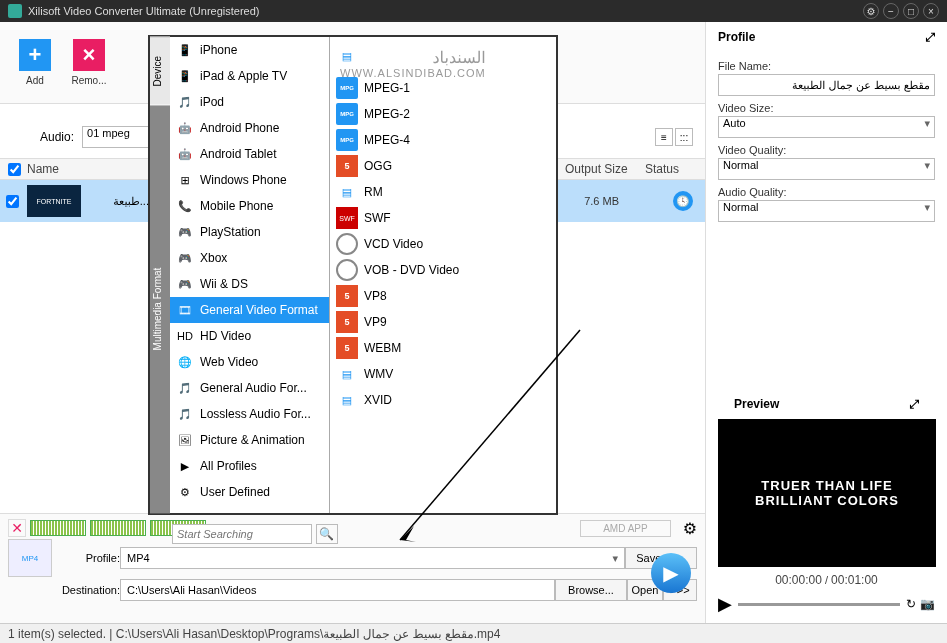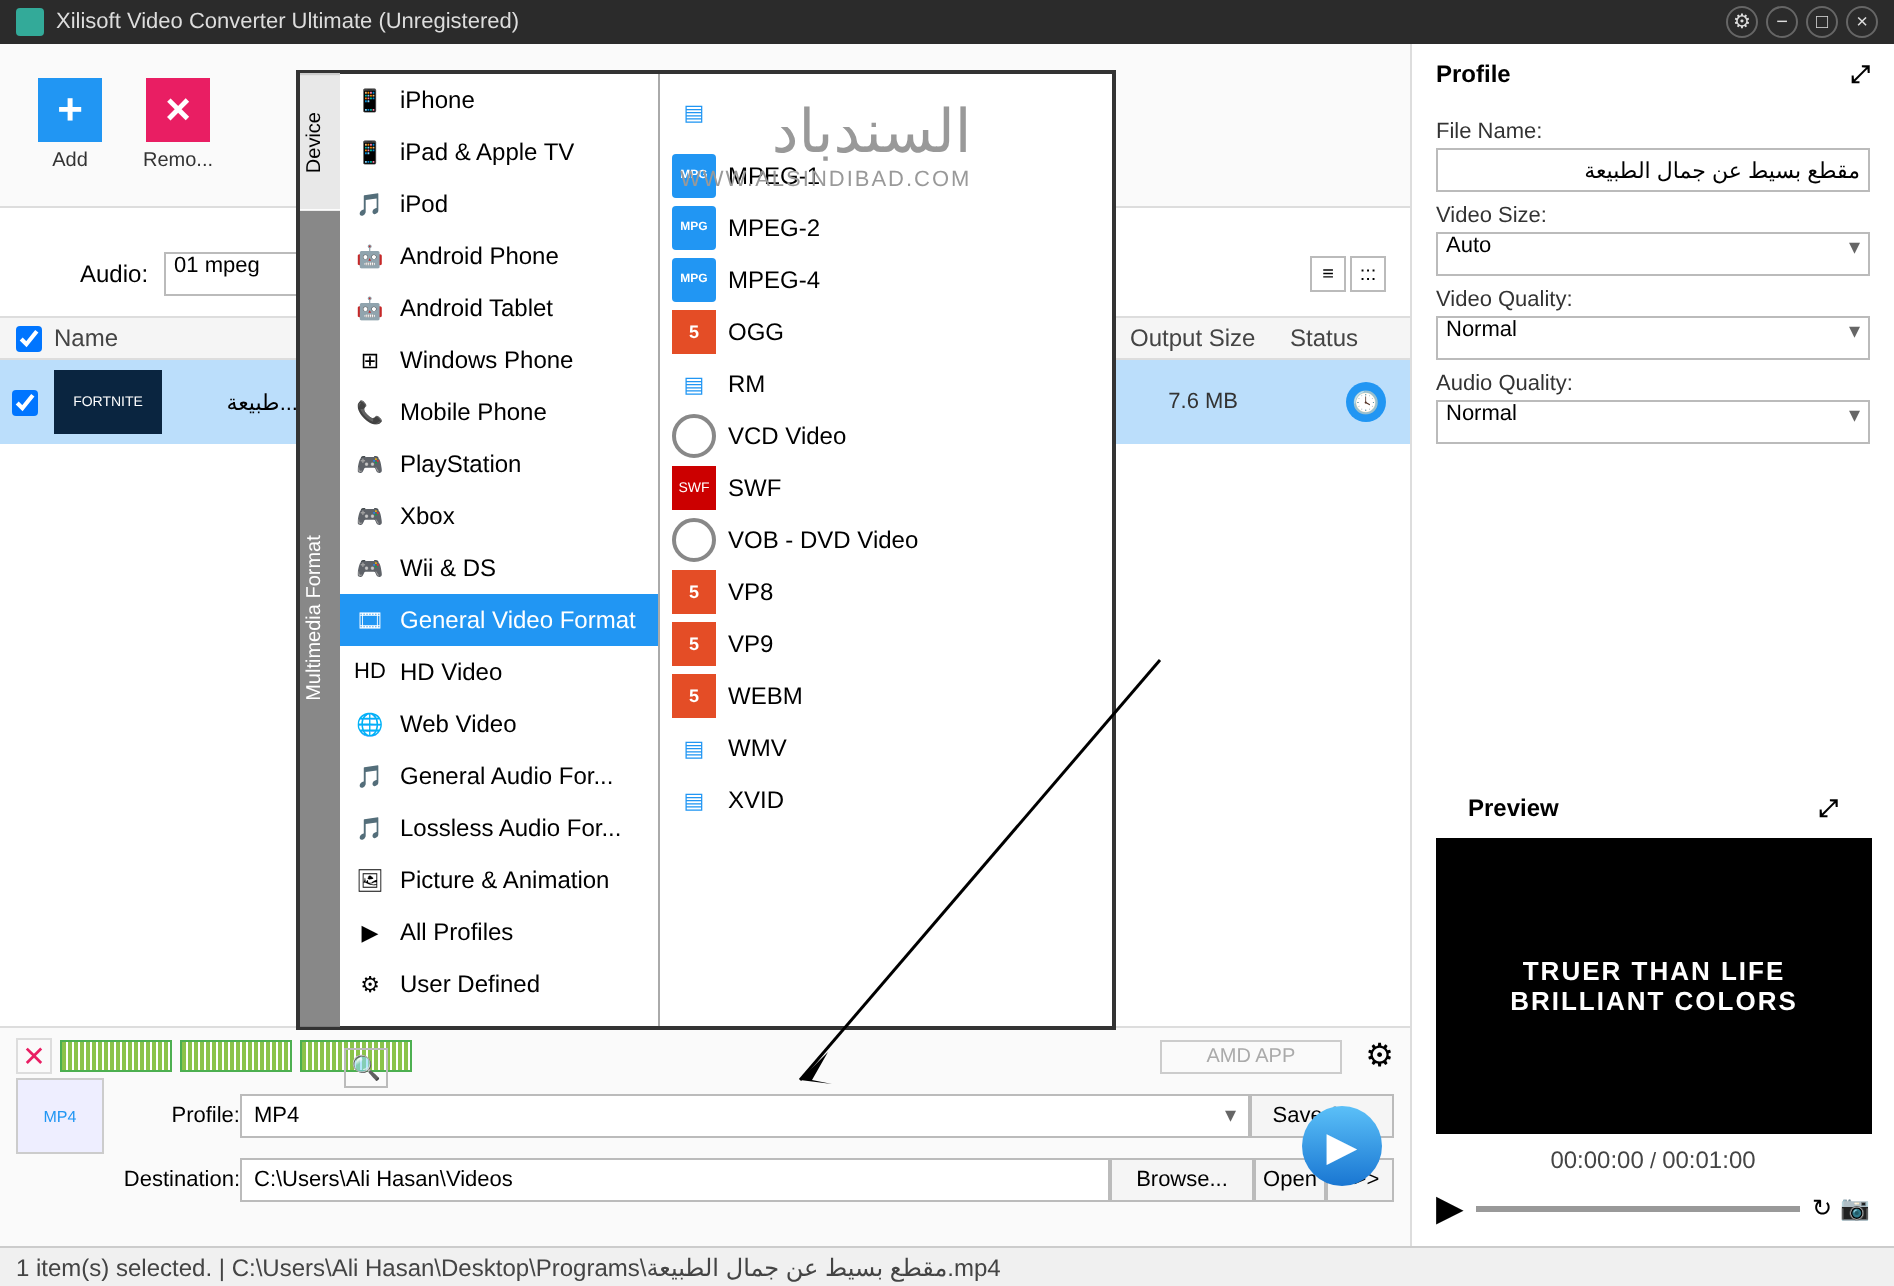"السندباد" .watermark .ar { font-size: 30px -> 16px }
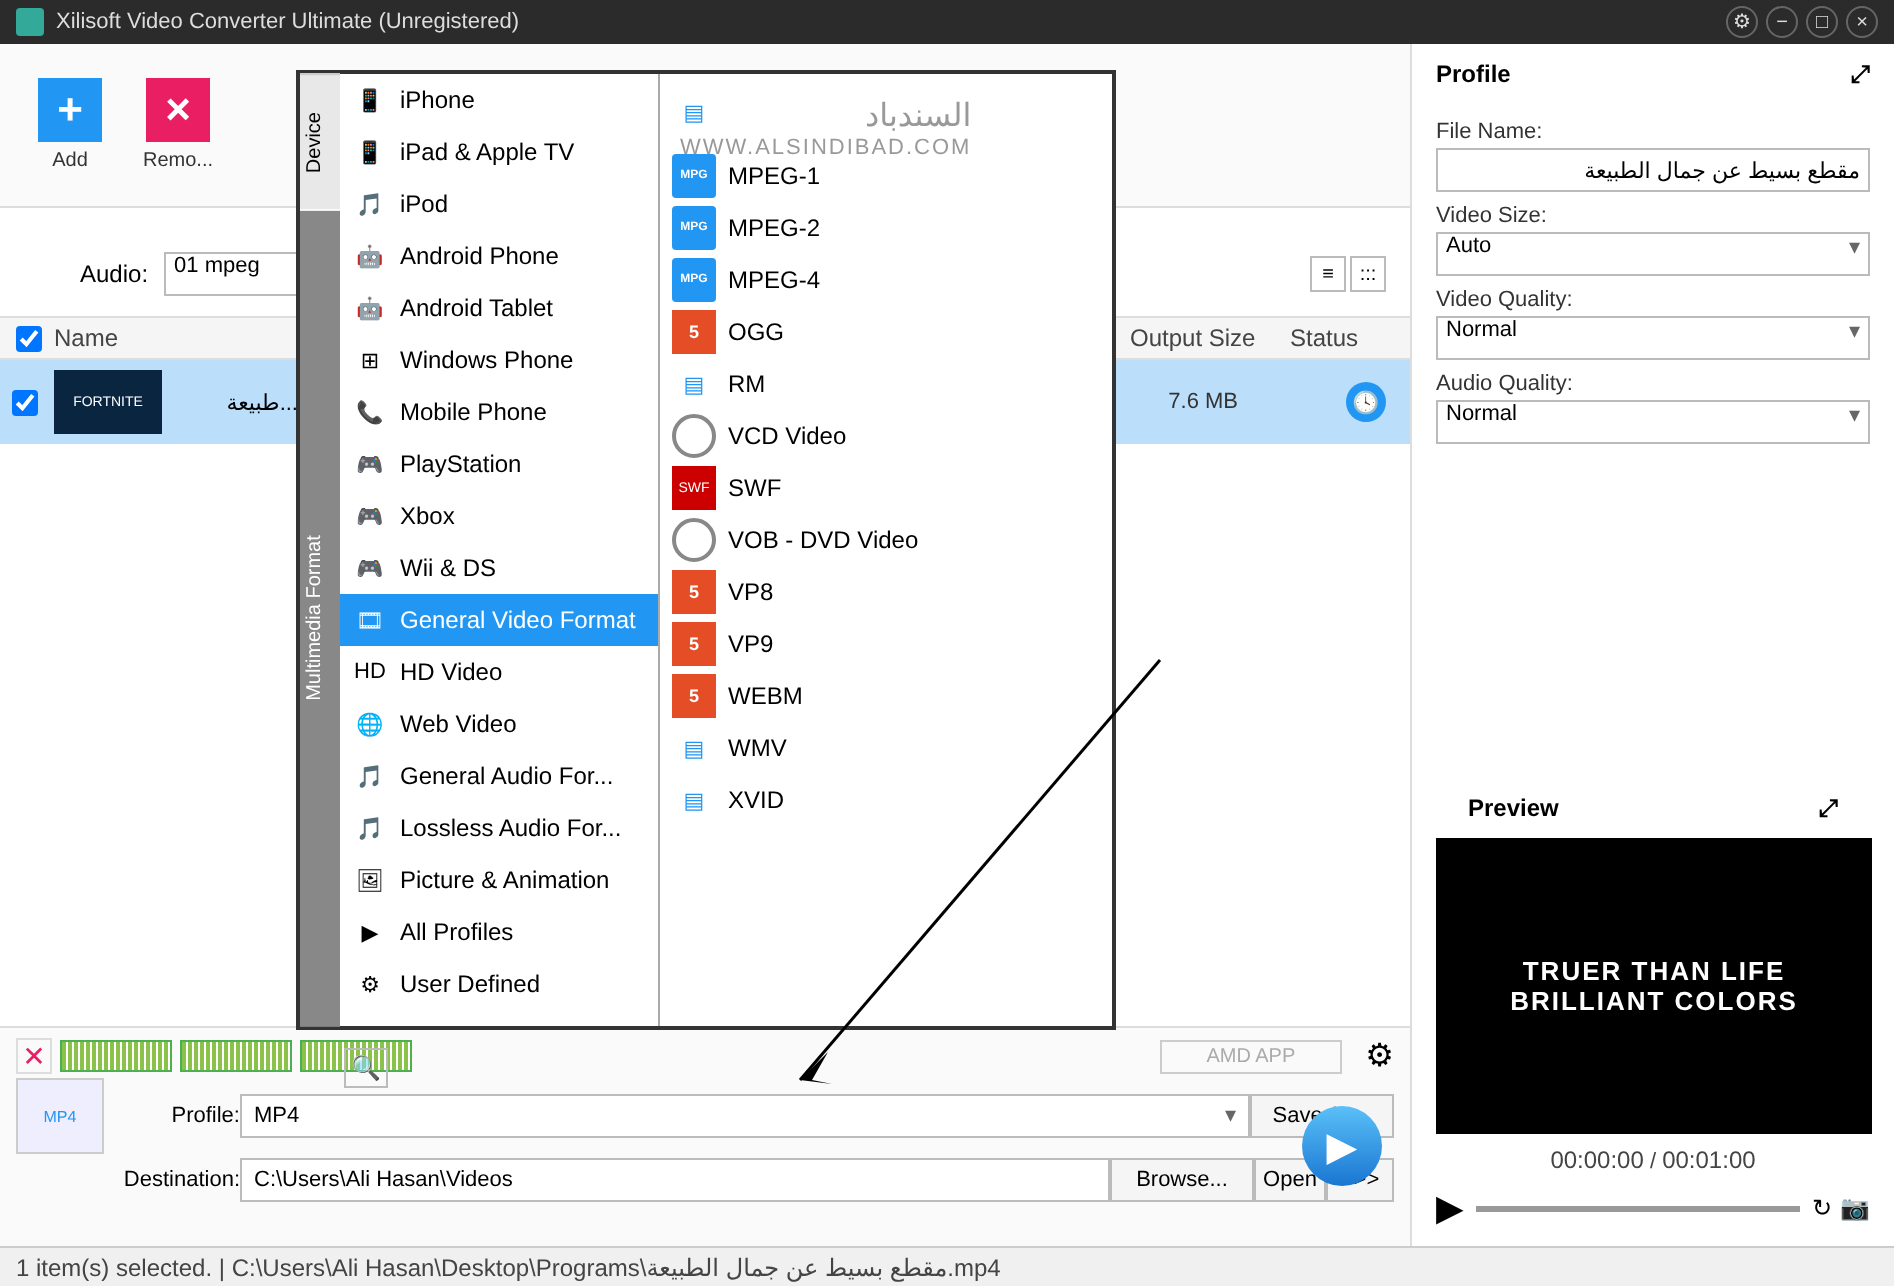"VCD Video" div.fmt-item { order: before "SWF" -> after "SWF" }
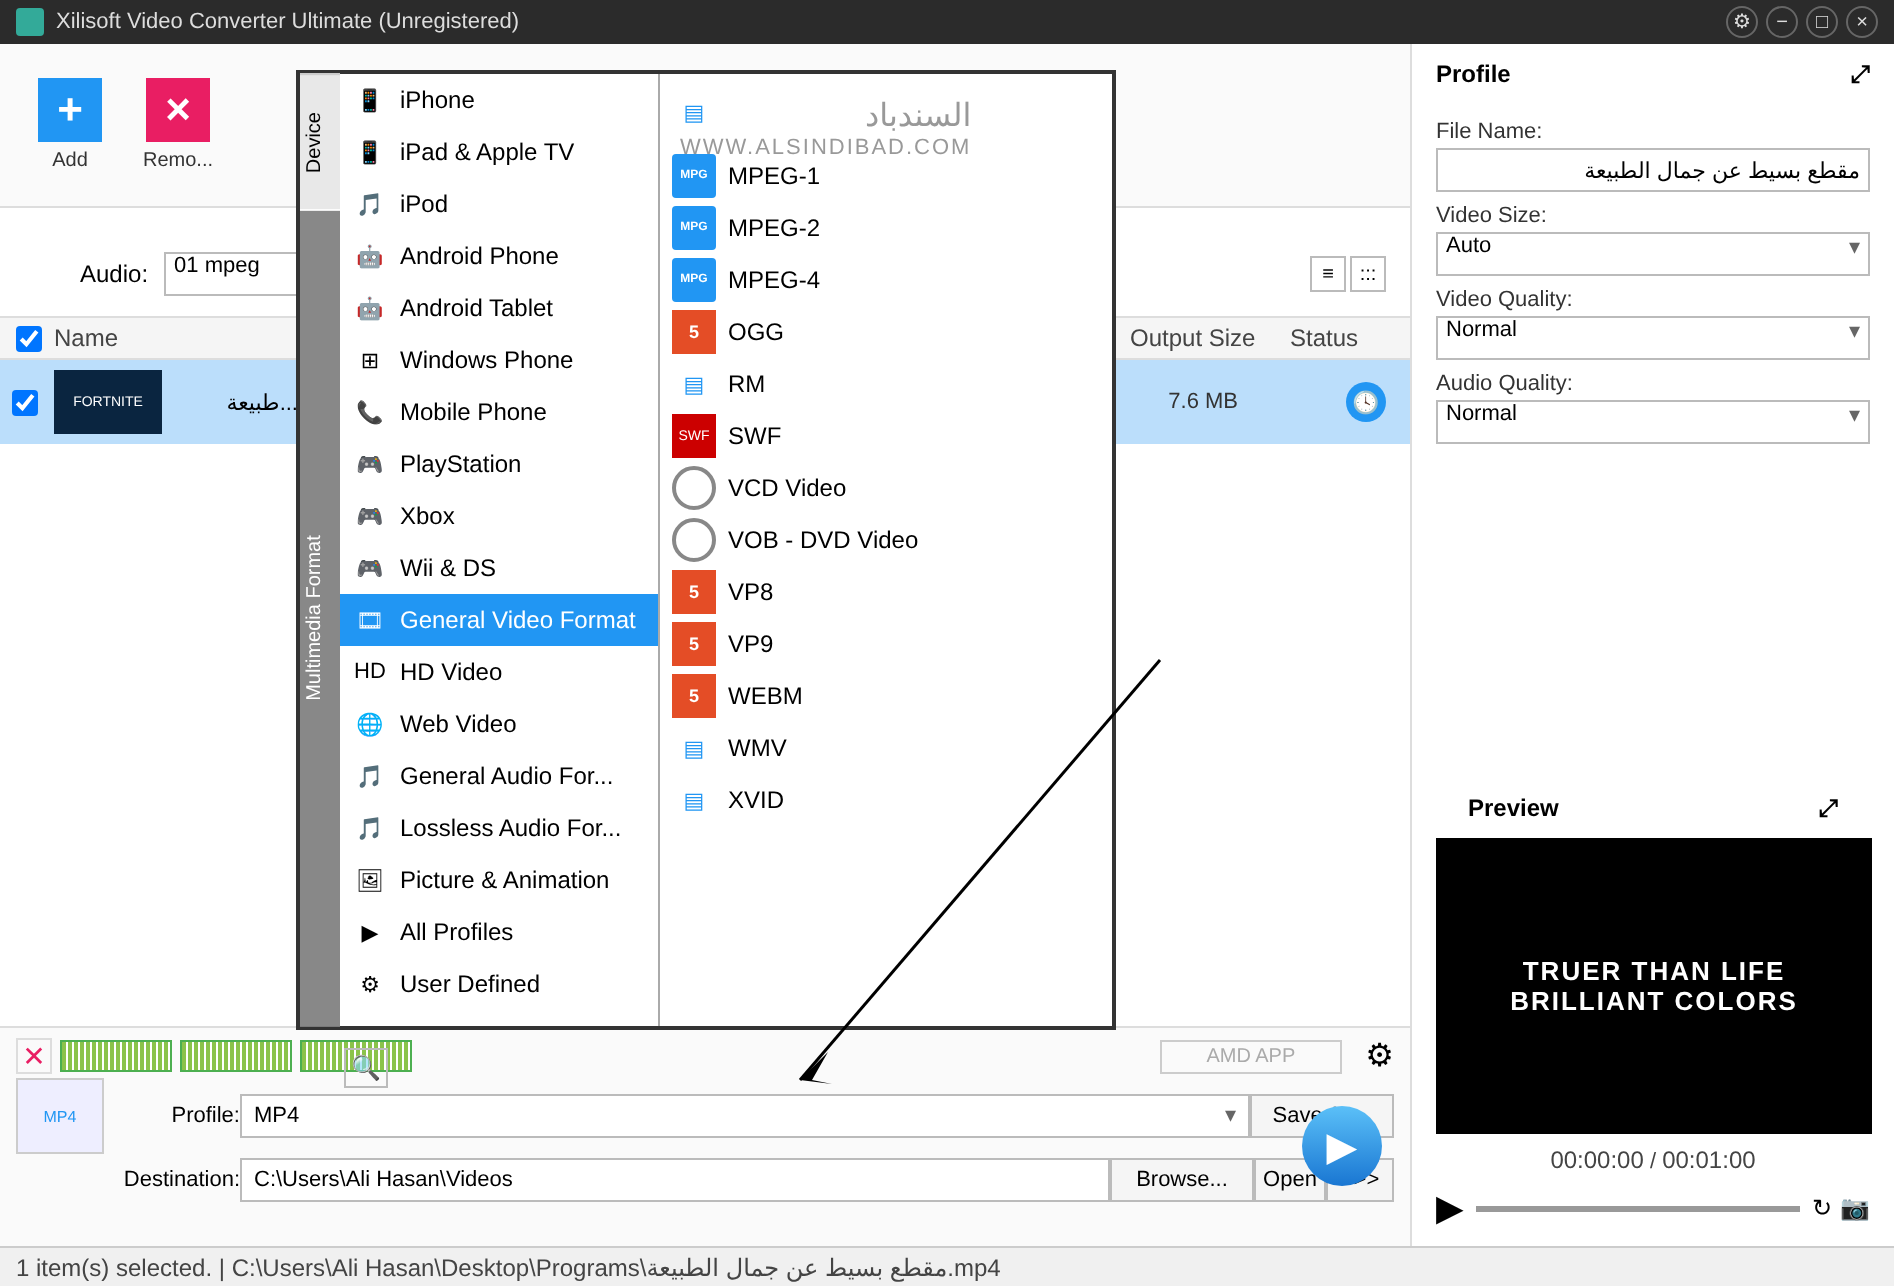"Start Searching" input { html: none -> <input> }
